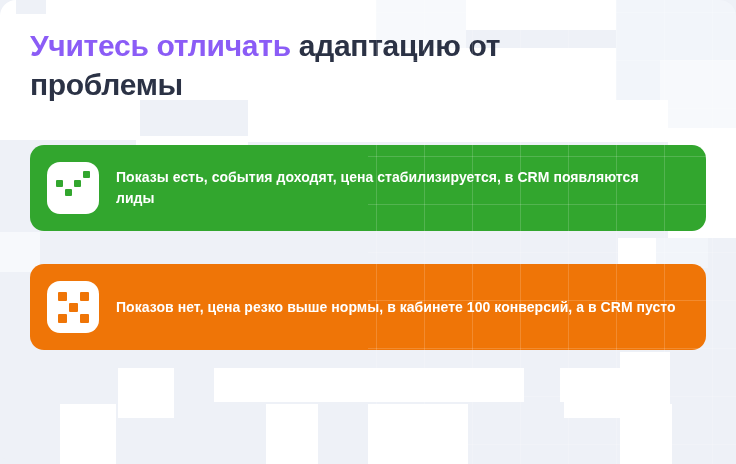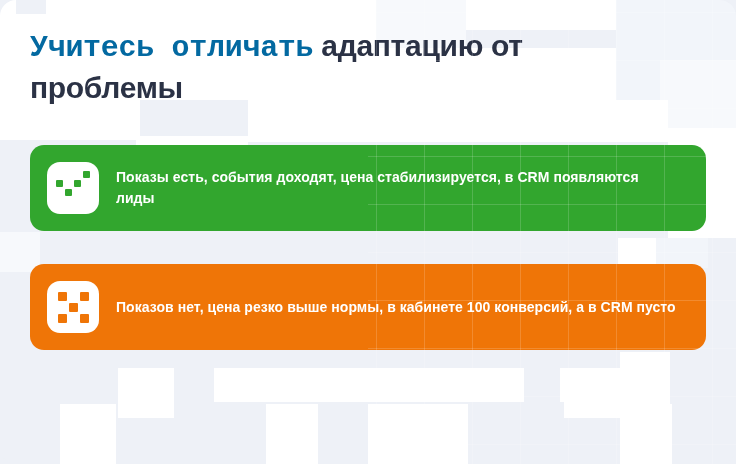"Учитесь отличать" .headline .accent { color: #0369a1 -> #8b5cf6; font-family: Liberation Mono, monospace -> none }
